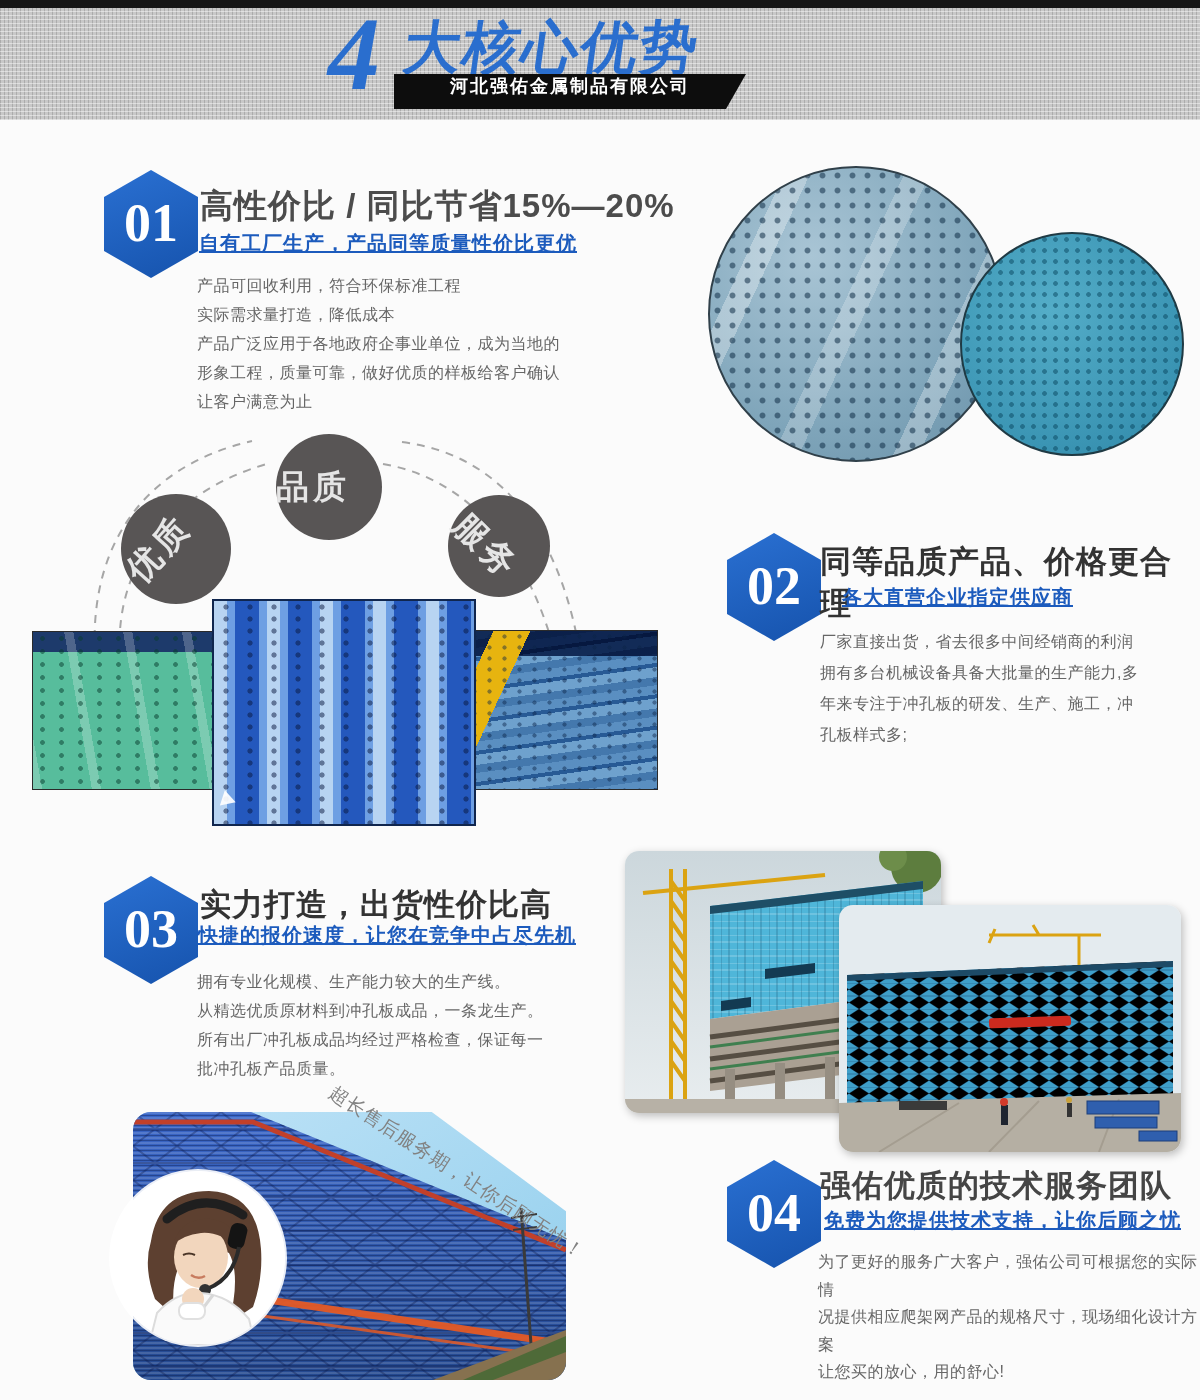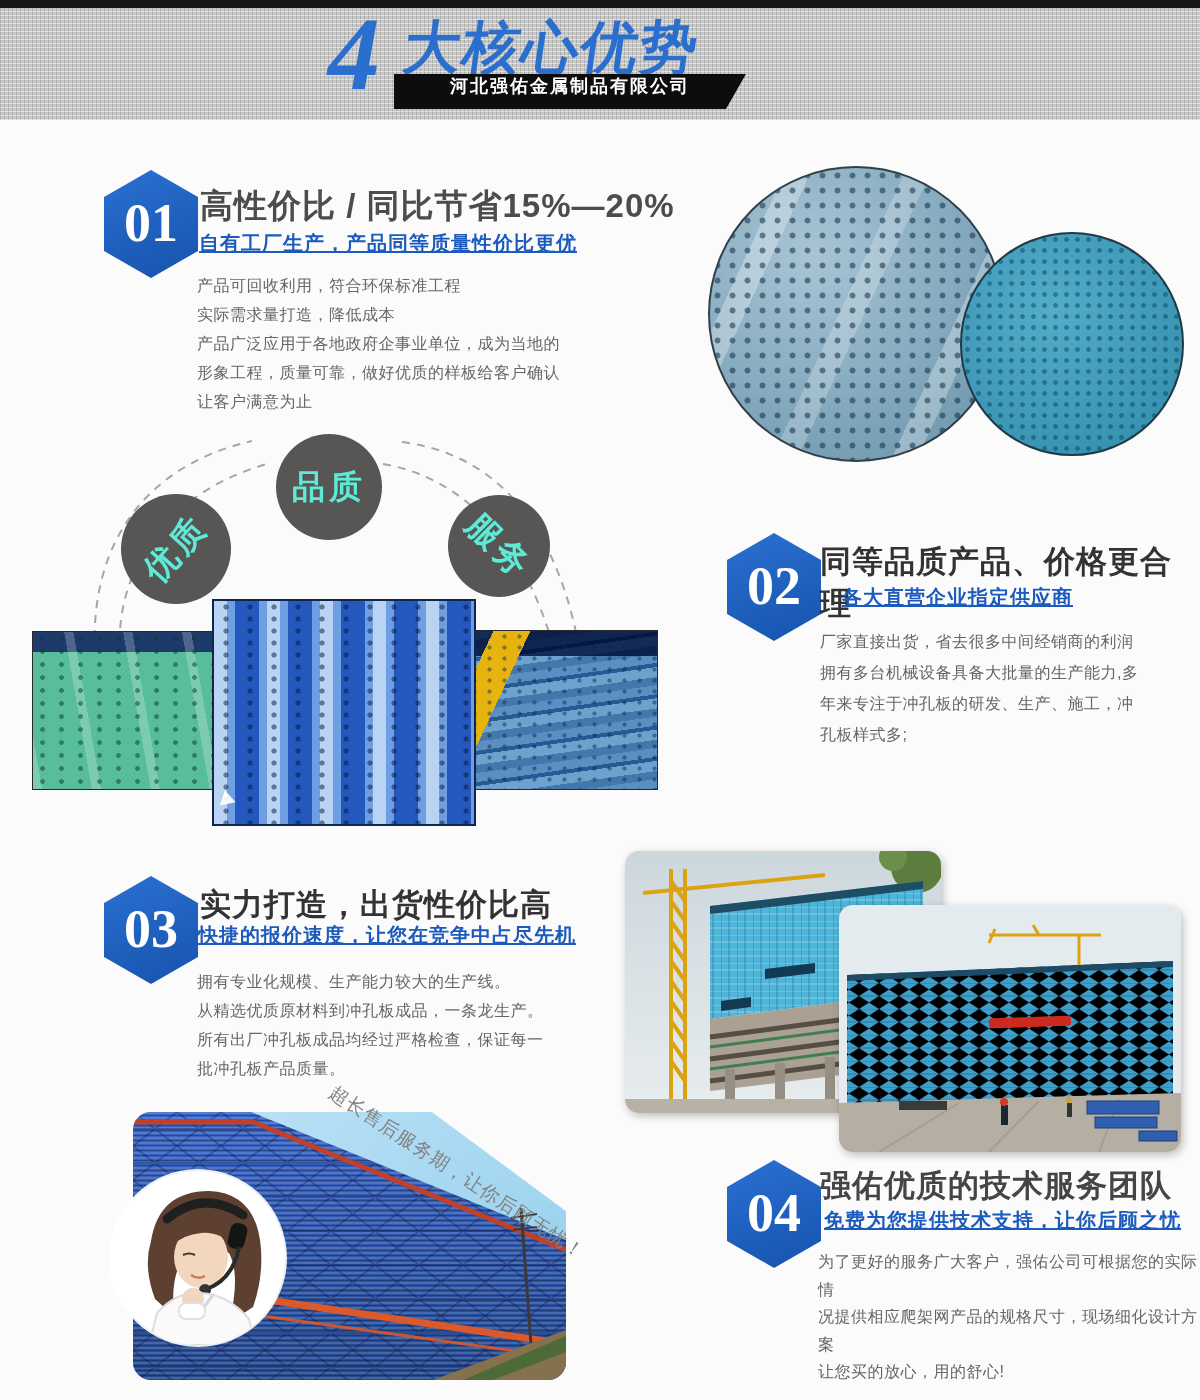"品质" .qcircle { color: #5eead4 -> #e5e5e5; justify-content: center -> flex-start }
